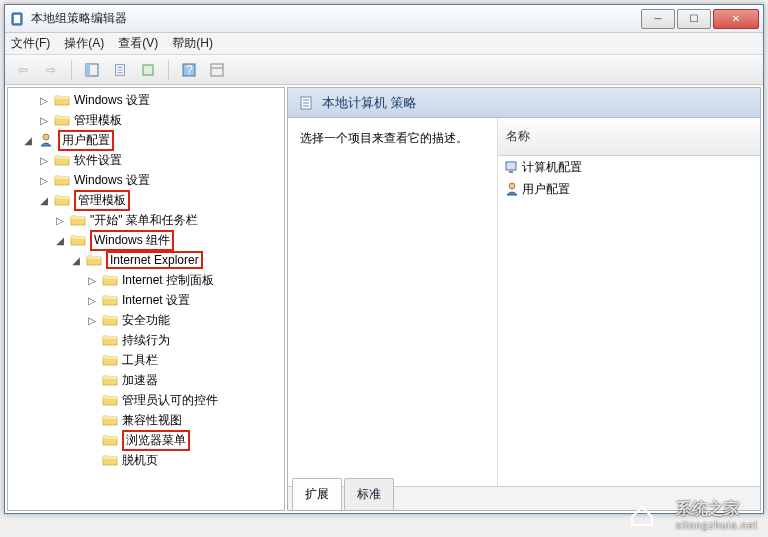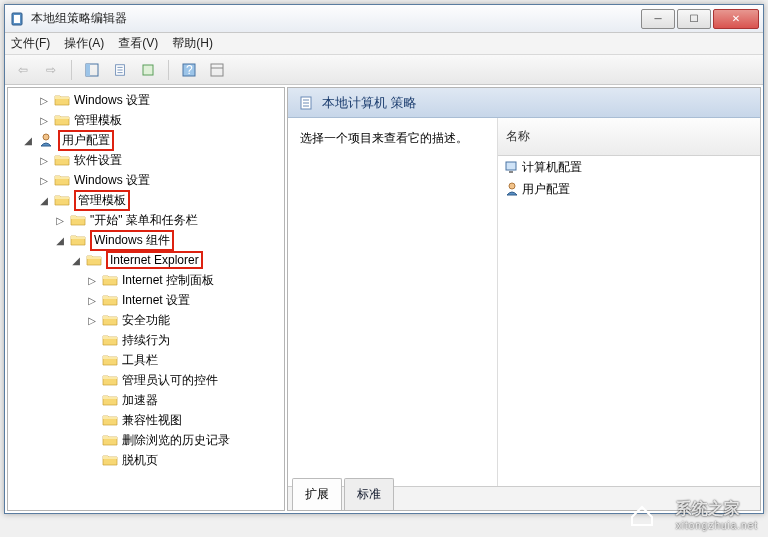"管理员认可的控件" div.tree-item { order: before "加速器" -> after "加速器" }
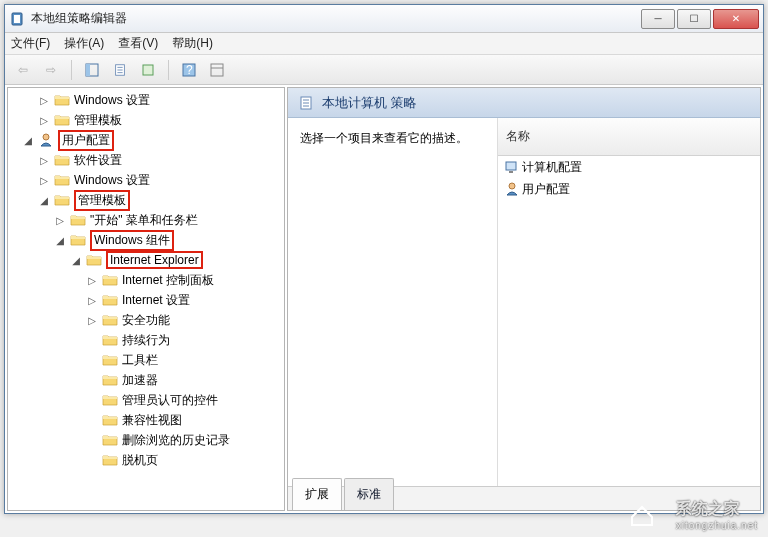"浏览器菜单" div.tree-item { html: none -> <div> <svg> <use></use> </svg> <span>浏览器菜单</span> </div> }
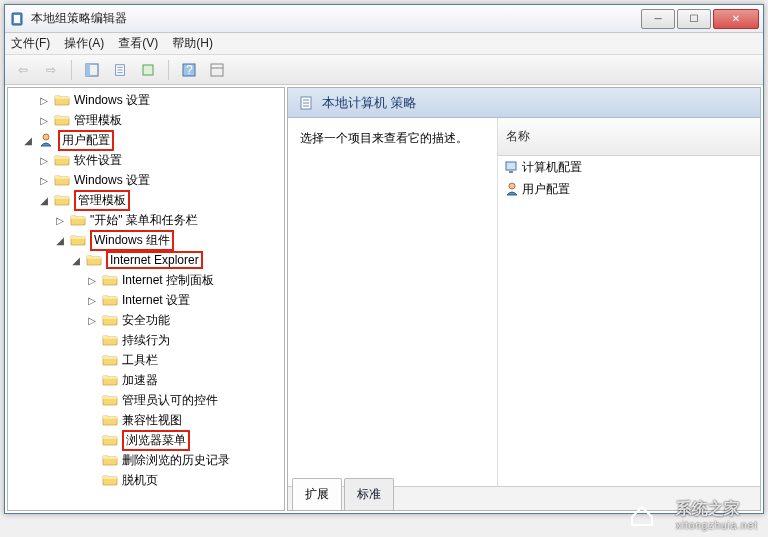"删除浏览的历史记录" div.tree-item { html: <div> <svg> <use></use> </svg> <span>删除浏览的历史记录</span> </div> -> none }
